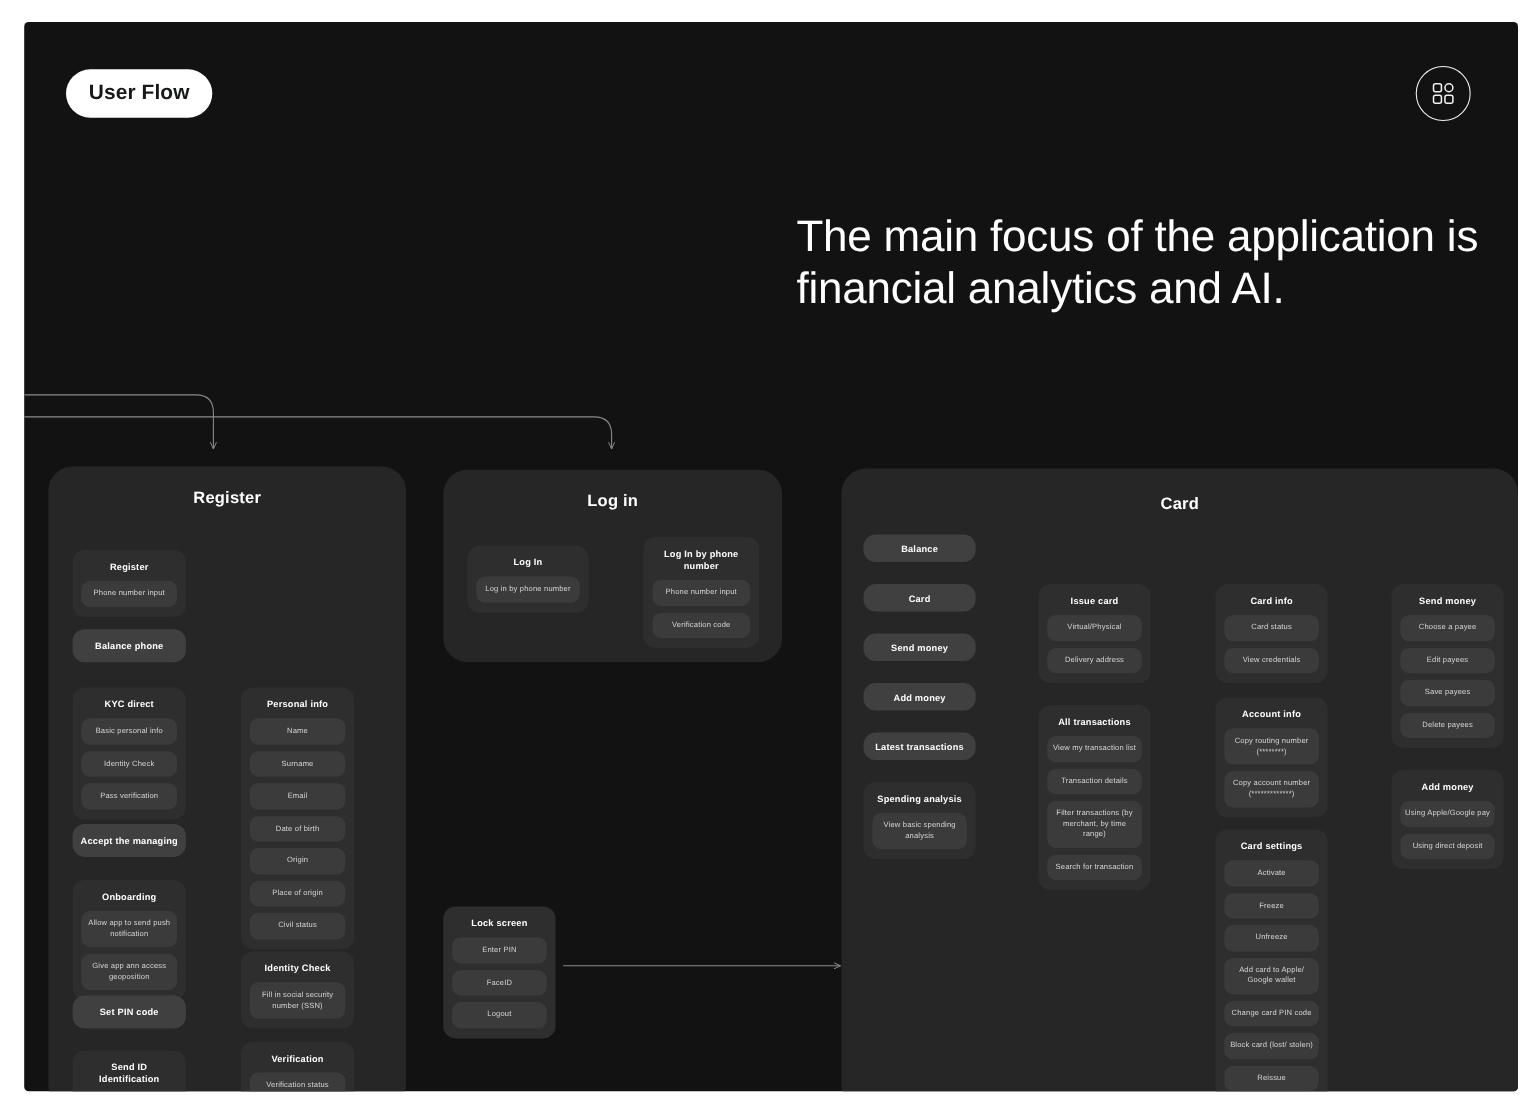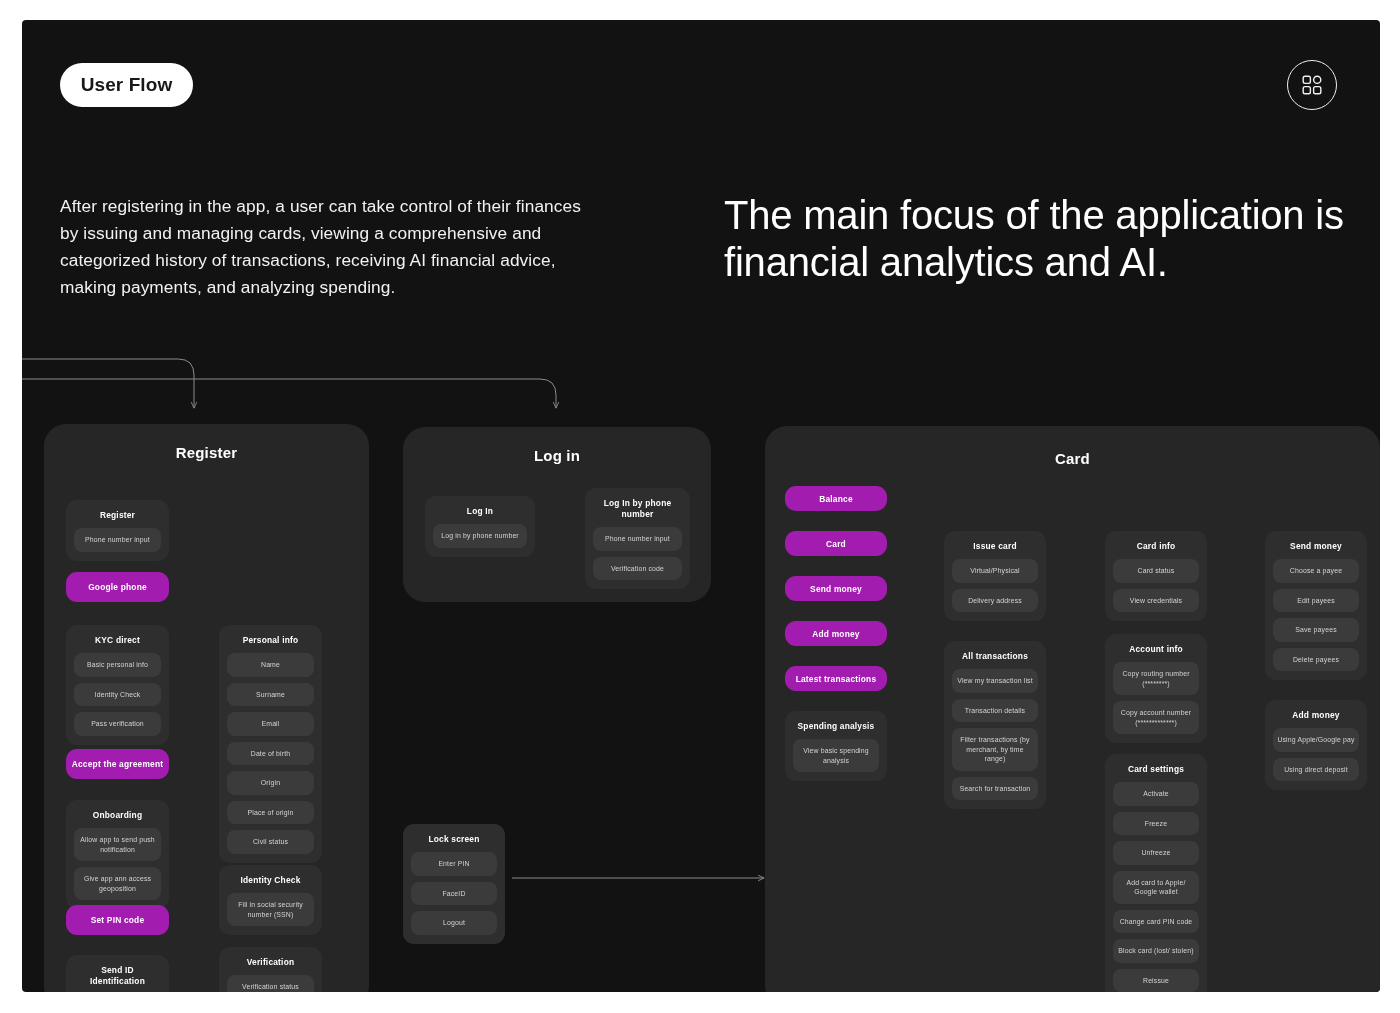"After registering in the app," div.intro { html: <div>After registering in the app, a user can take control of their finances by issuing and managing cards, viewing a comprehensive and categorized history of transactions, receiving AI financial advice, making payments, and analyzing spending.</div> -> none }
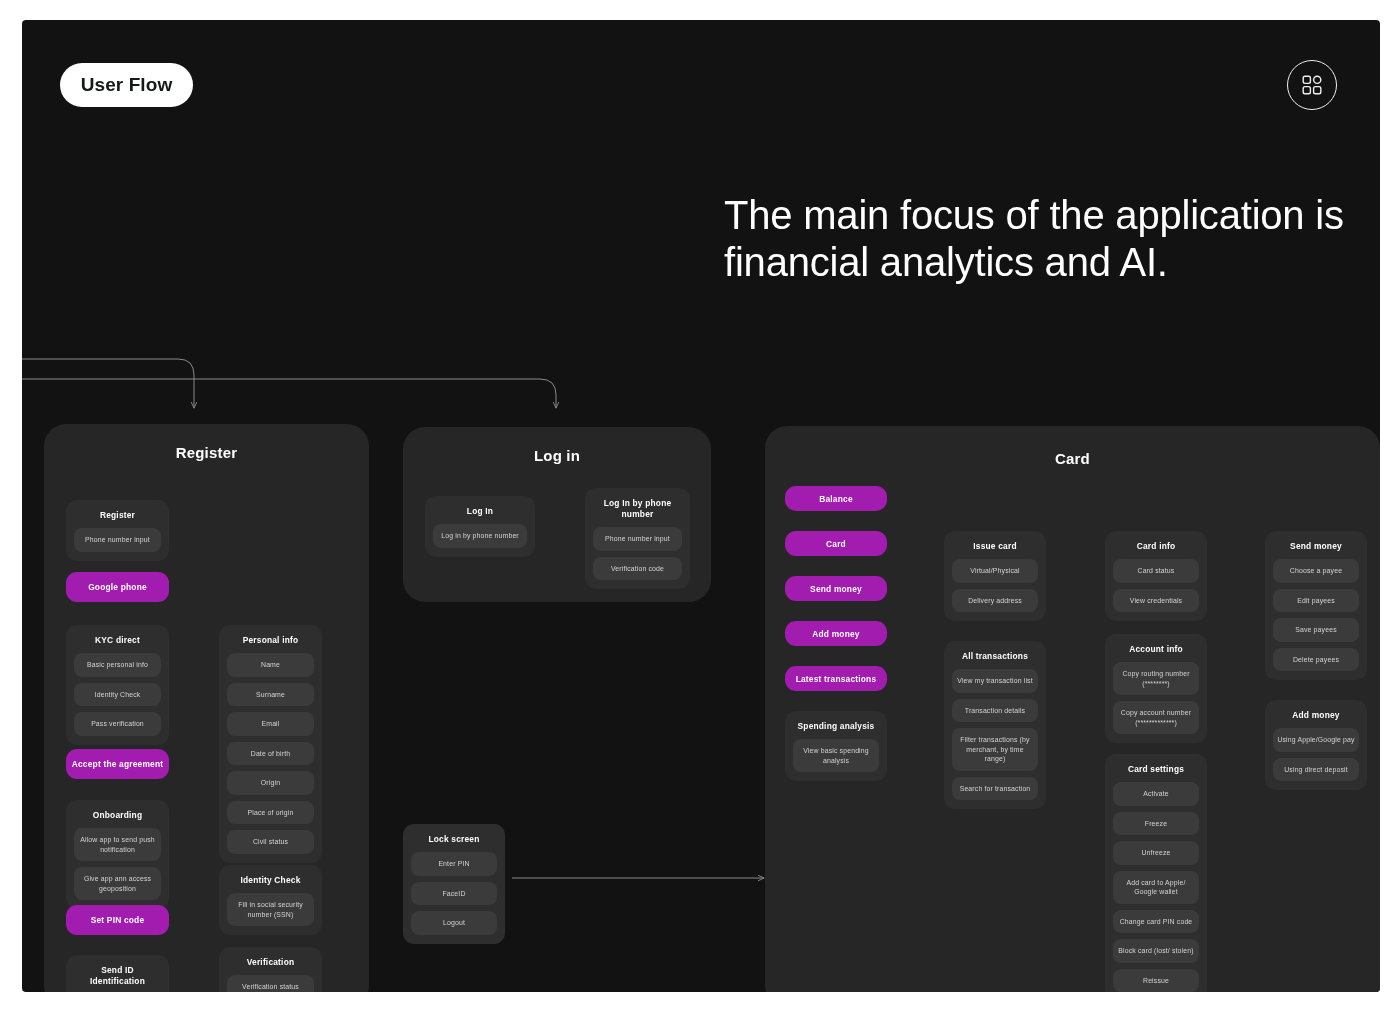"Balance" .node { background: #a21caf -> #404040 }
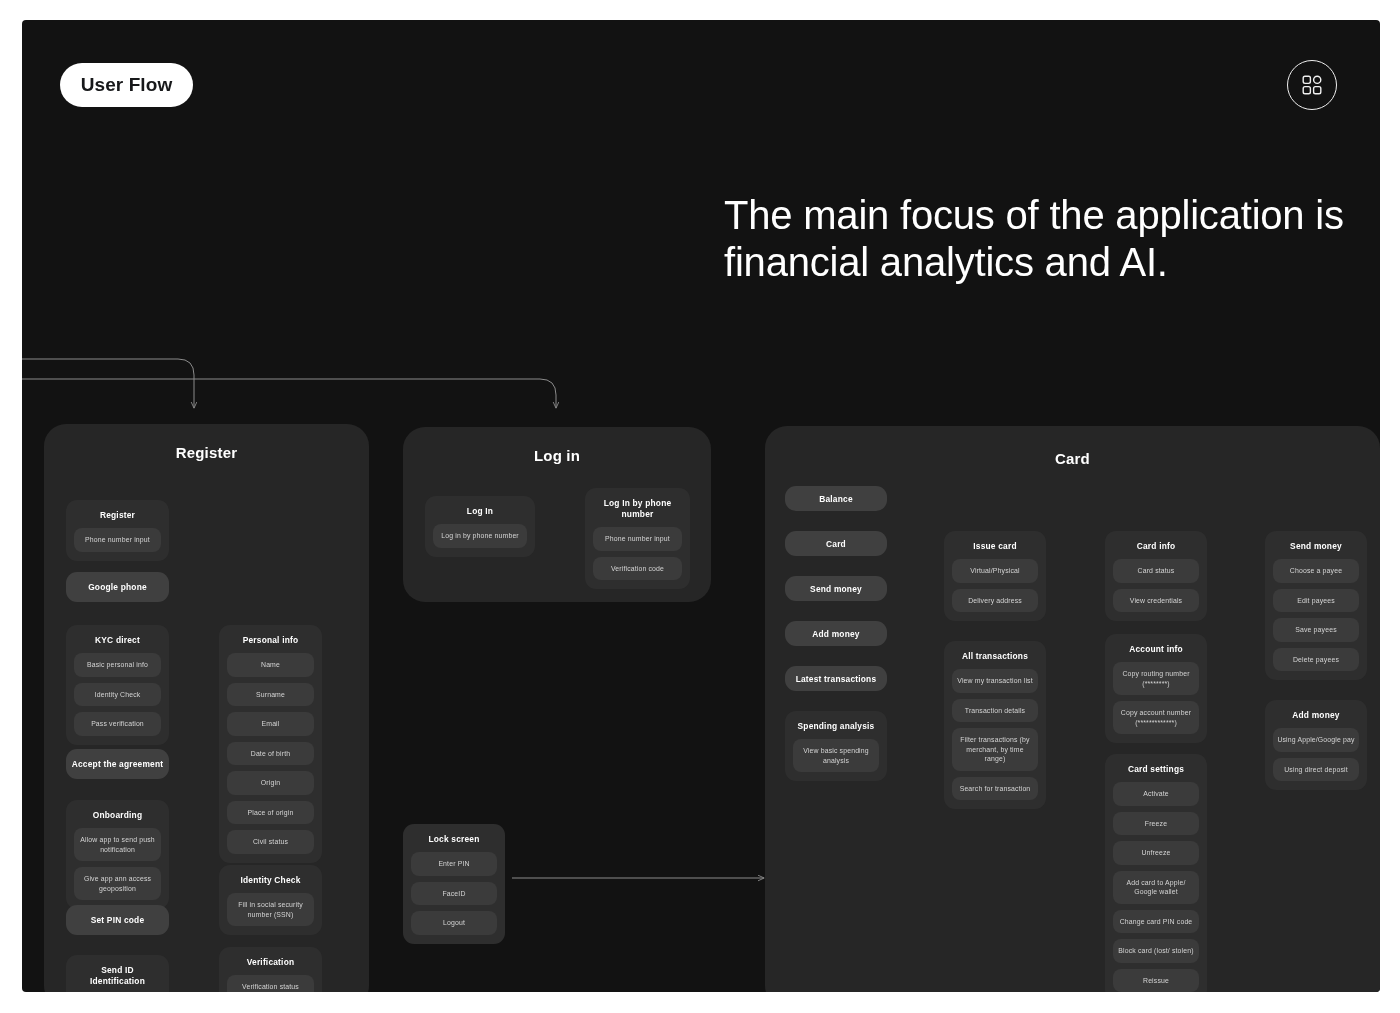"Google phone" div.node { text: Google -> Balance }
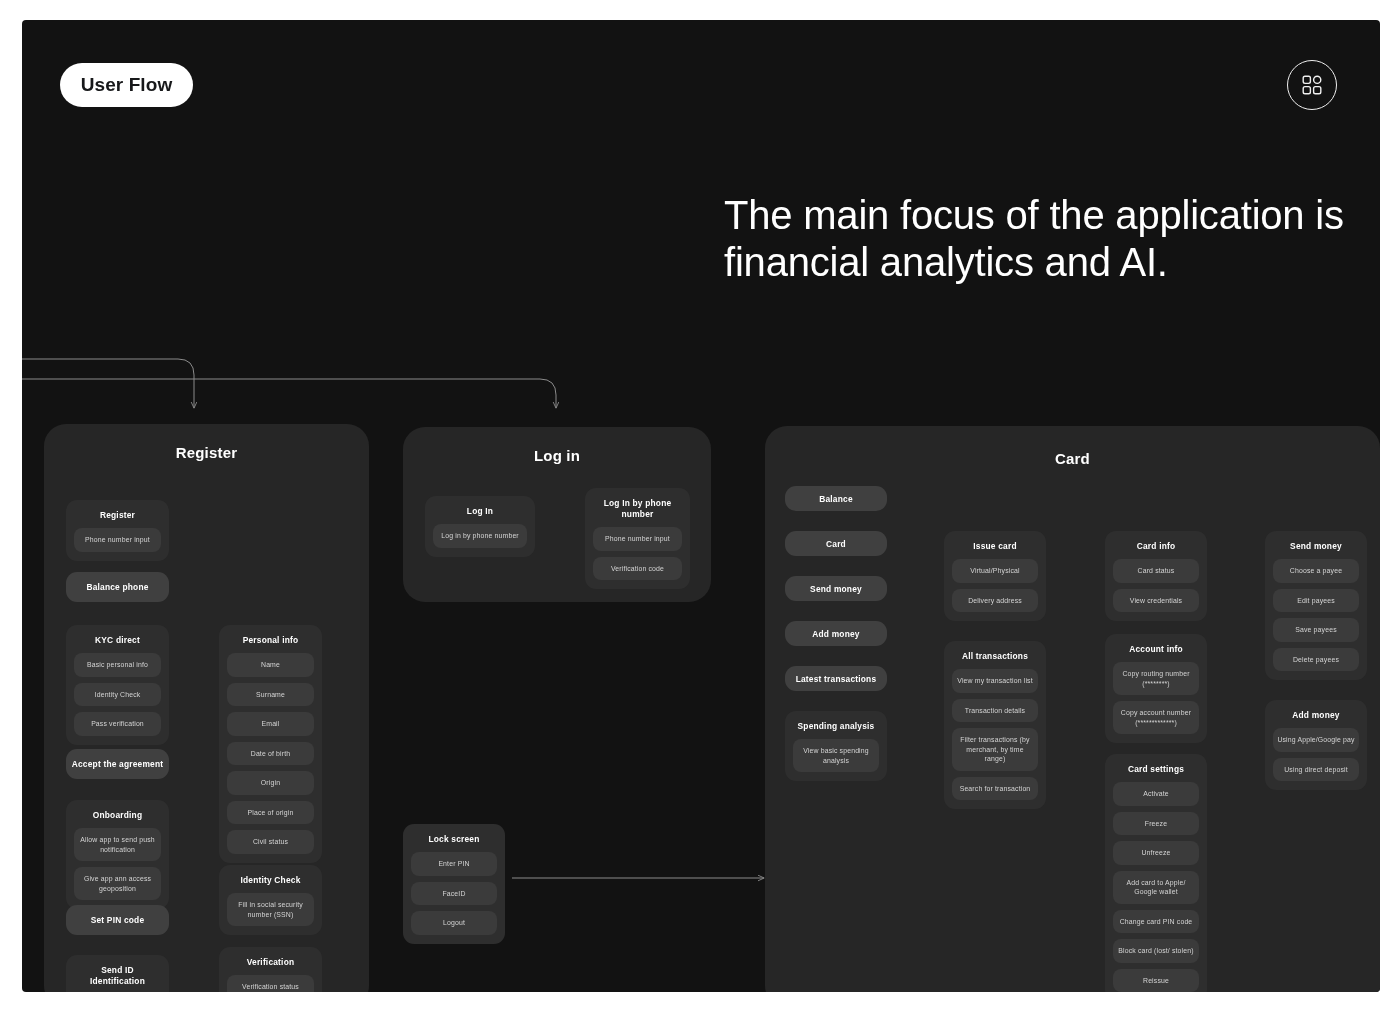"Accept the agreement" div.node { text: agreement -> managing }
